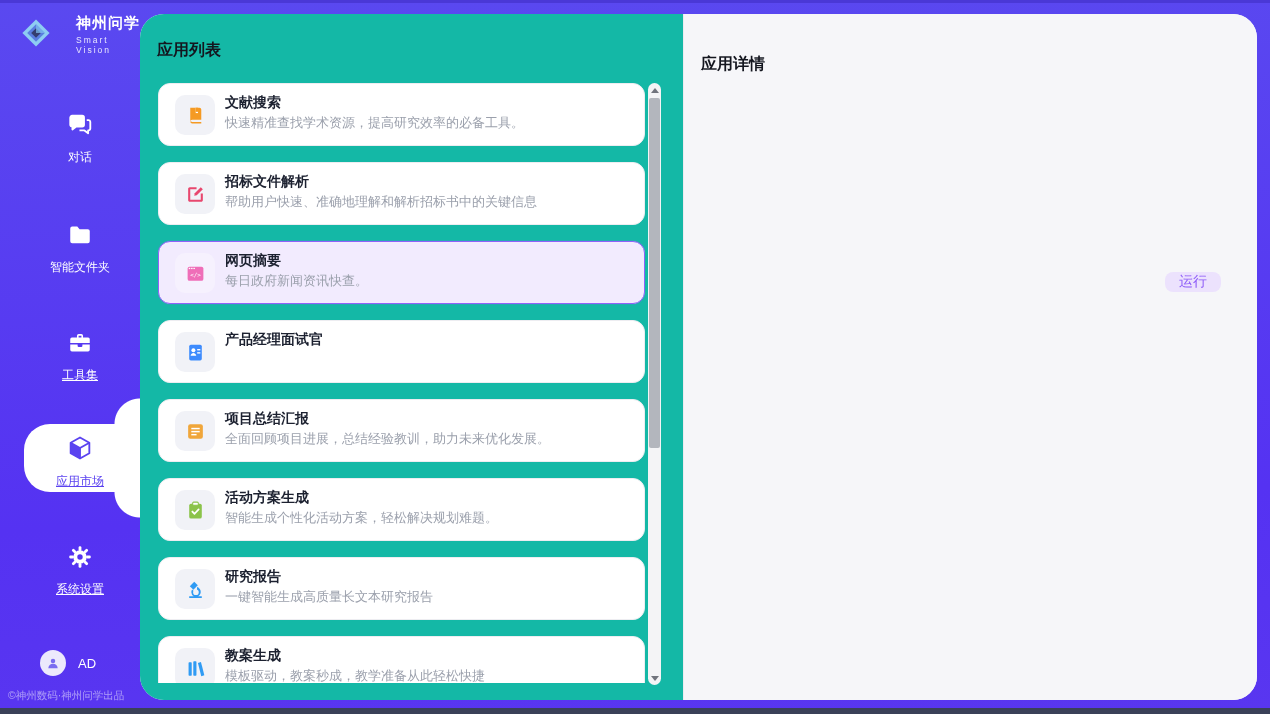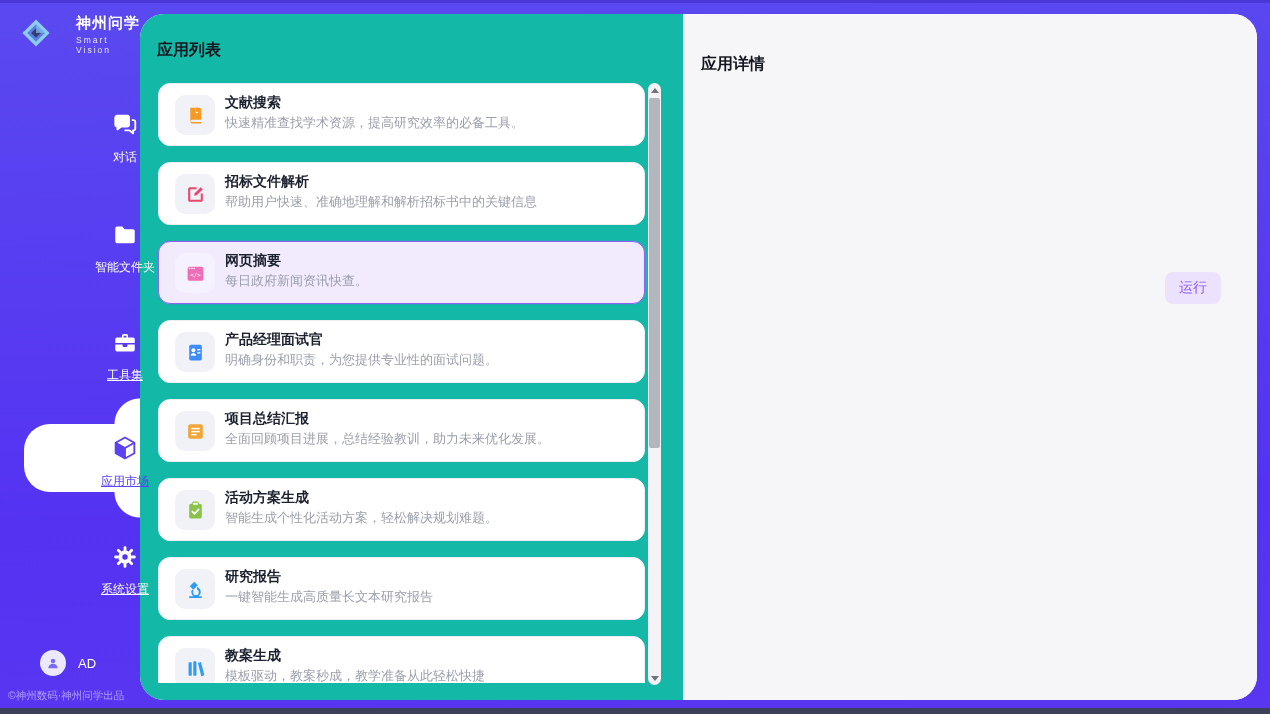"对话" .nav-item { margin-left: 45px -> none }
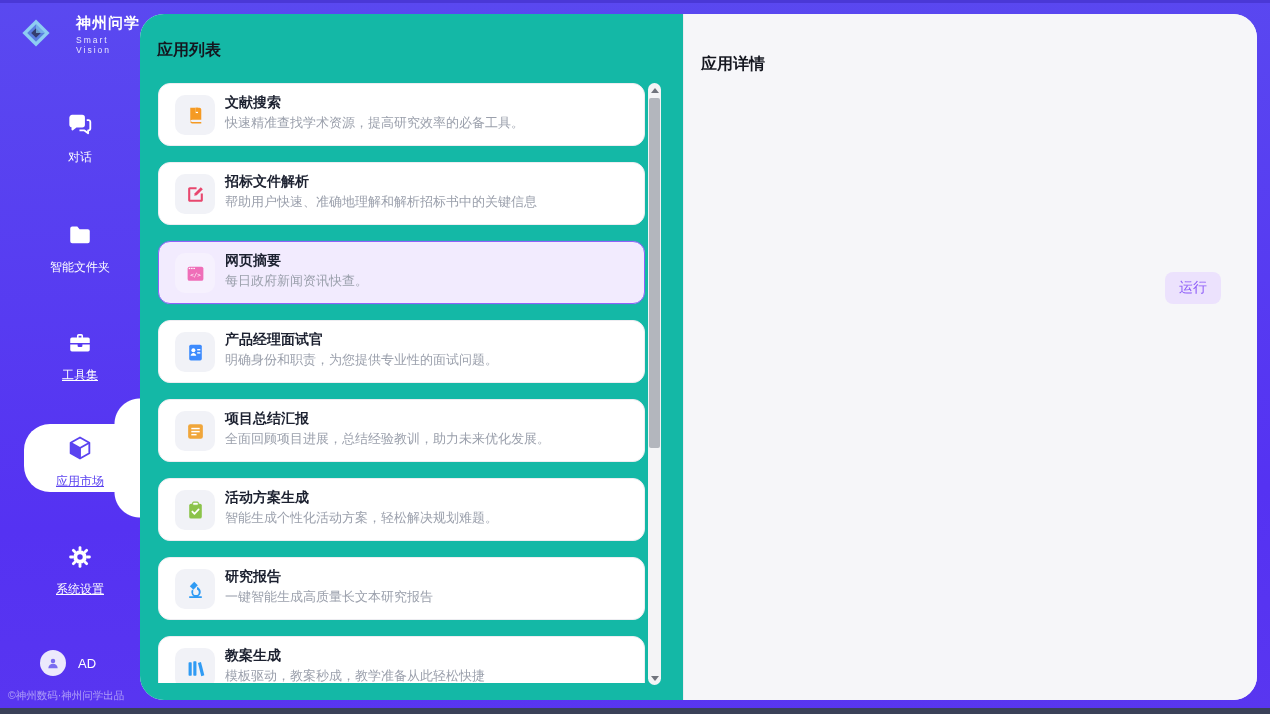"运行" .run-btn { padding: 7px 14px -> 1px 14px }
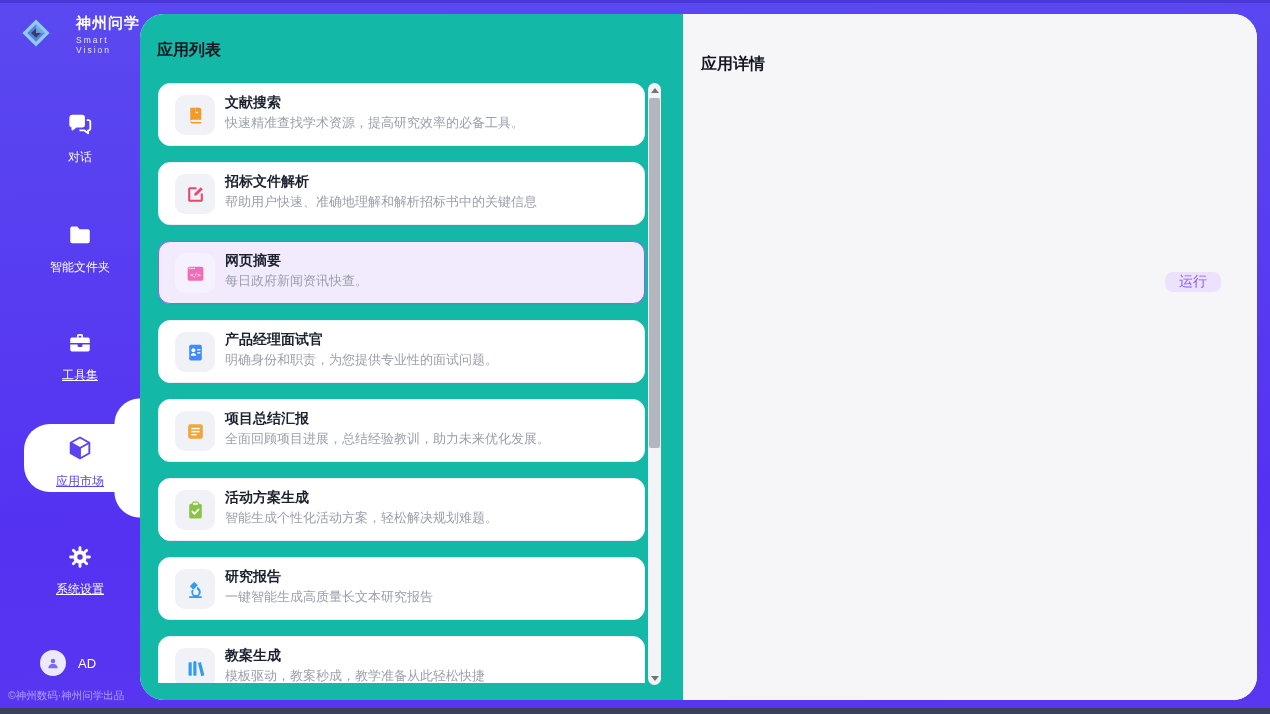"明确身份和职责，为您提供专业性的面试问题。" span.card-desc { html: <span>明确身份和职责，为您提供专业性的面试问题。</span> -> none }
